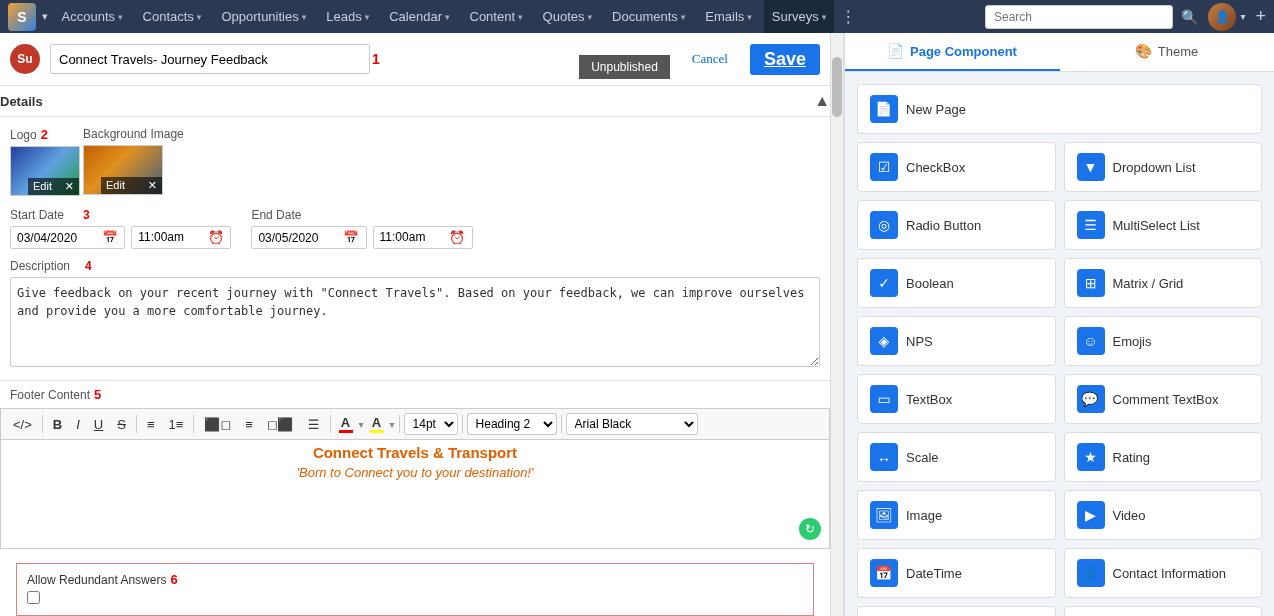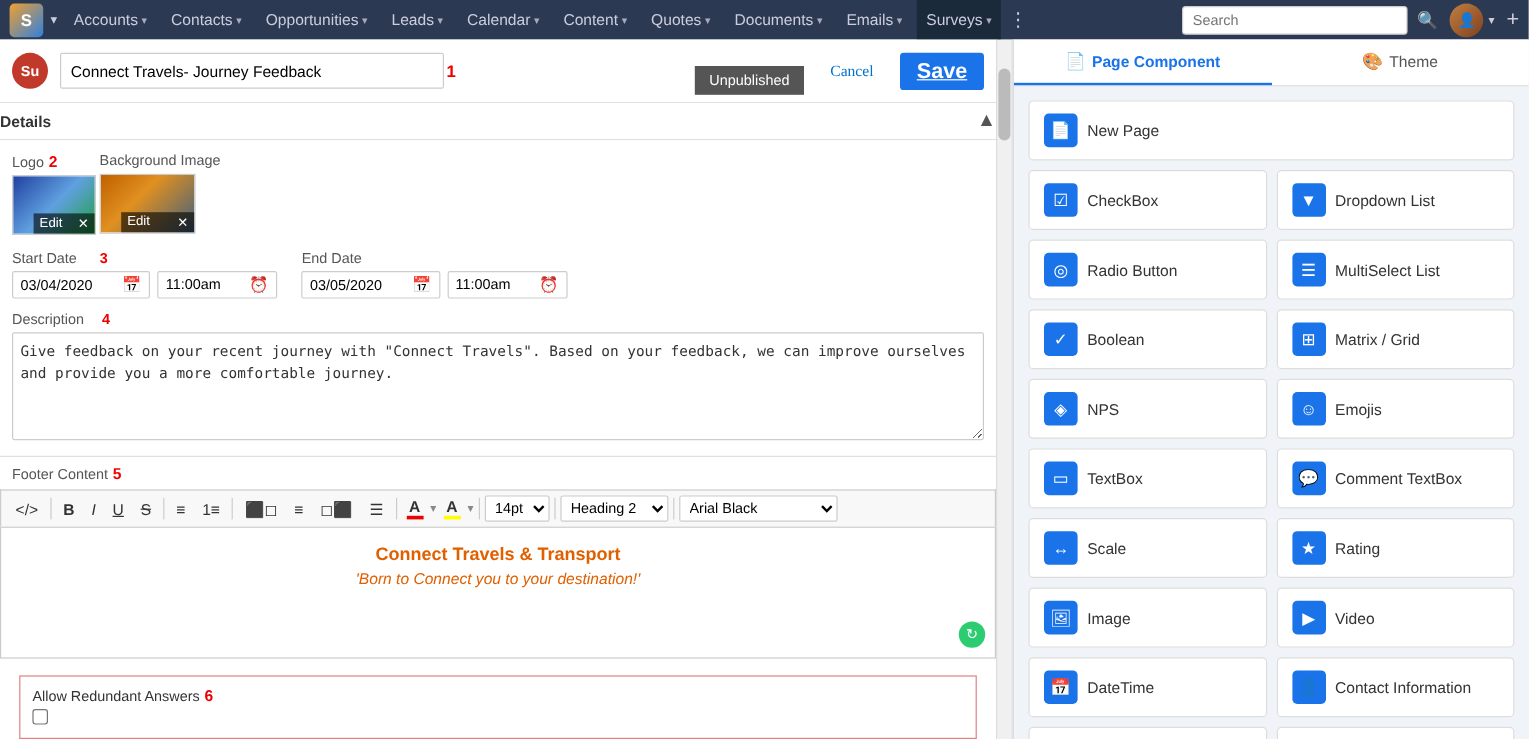"Connect Travels & Transport" .editor-content { padding: 14px -> 4px }
